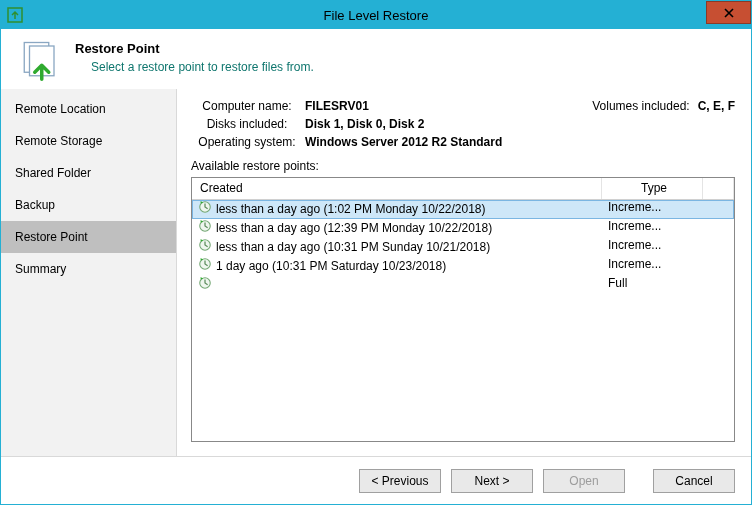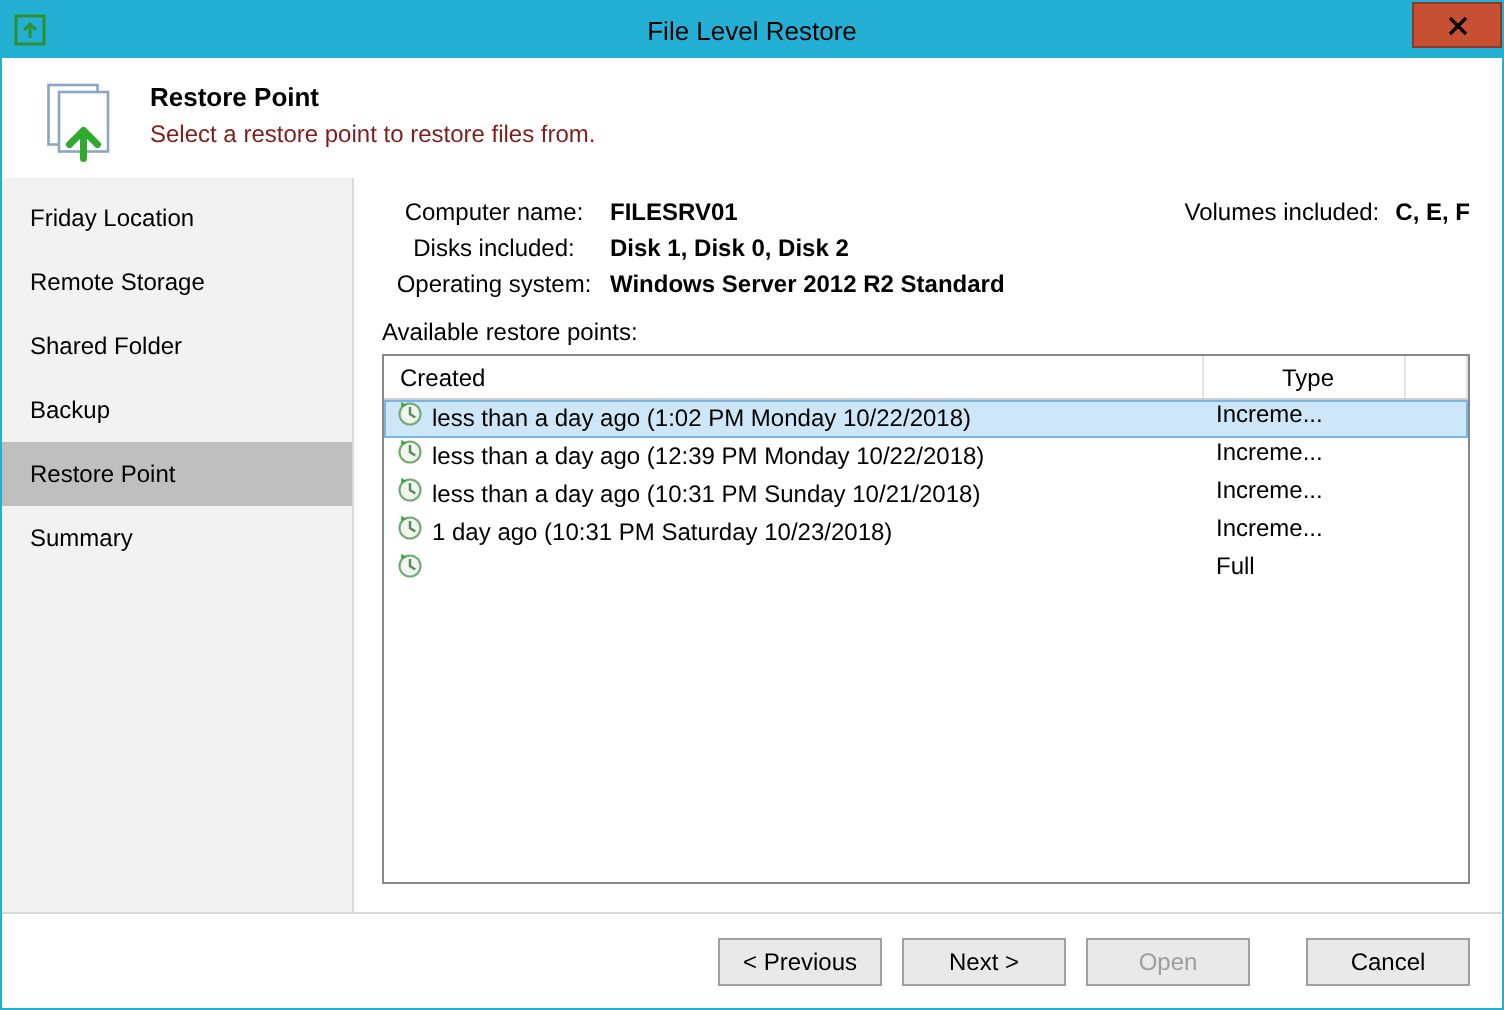"Select a restore point to" .header-text .subheading { color: #7f1d1d -> #0f766e; margin-left: none -> 16px }
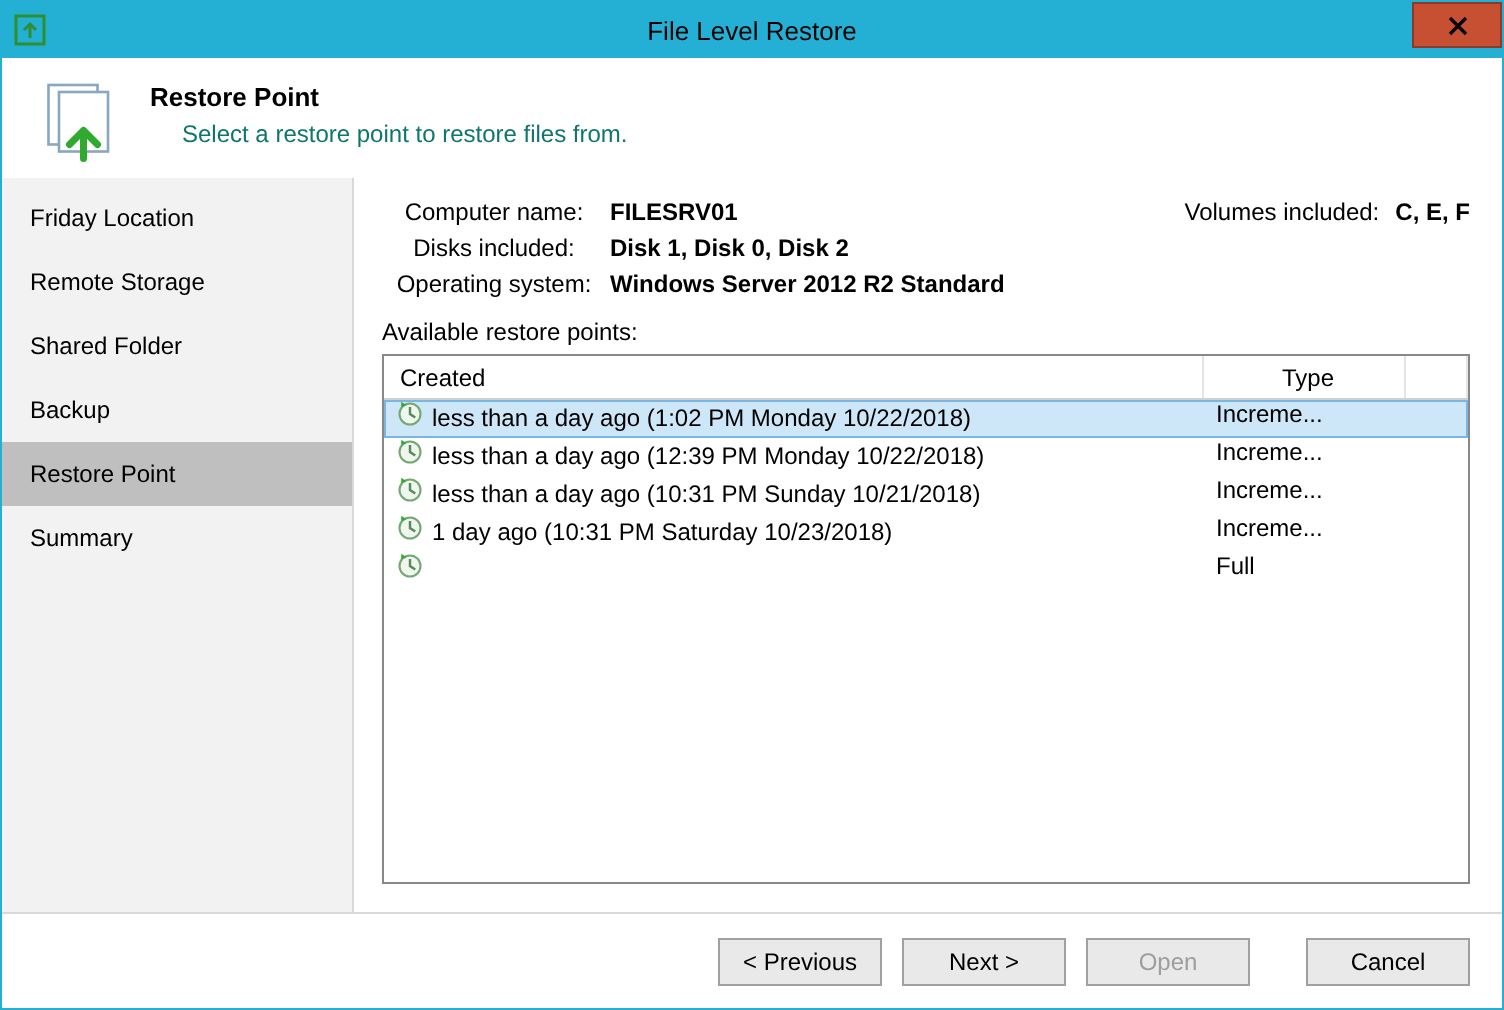"Friday Location" span { text: Friday -> Remote }
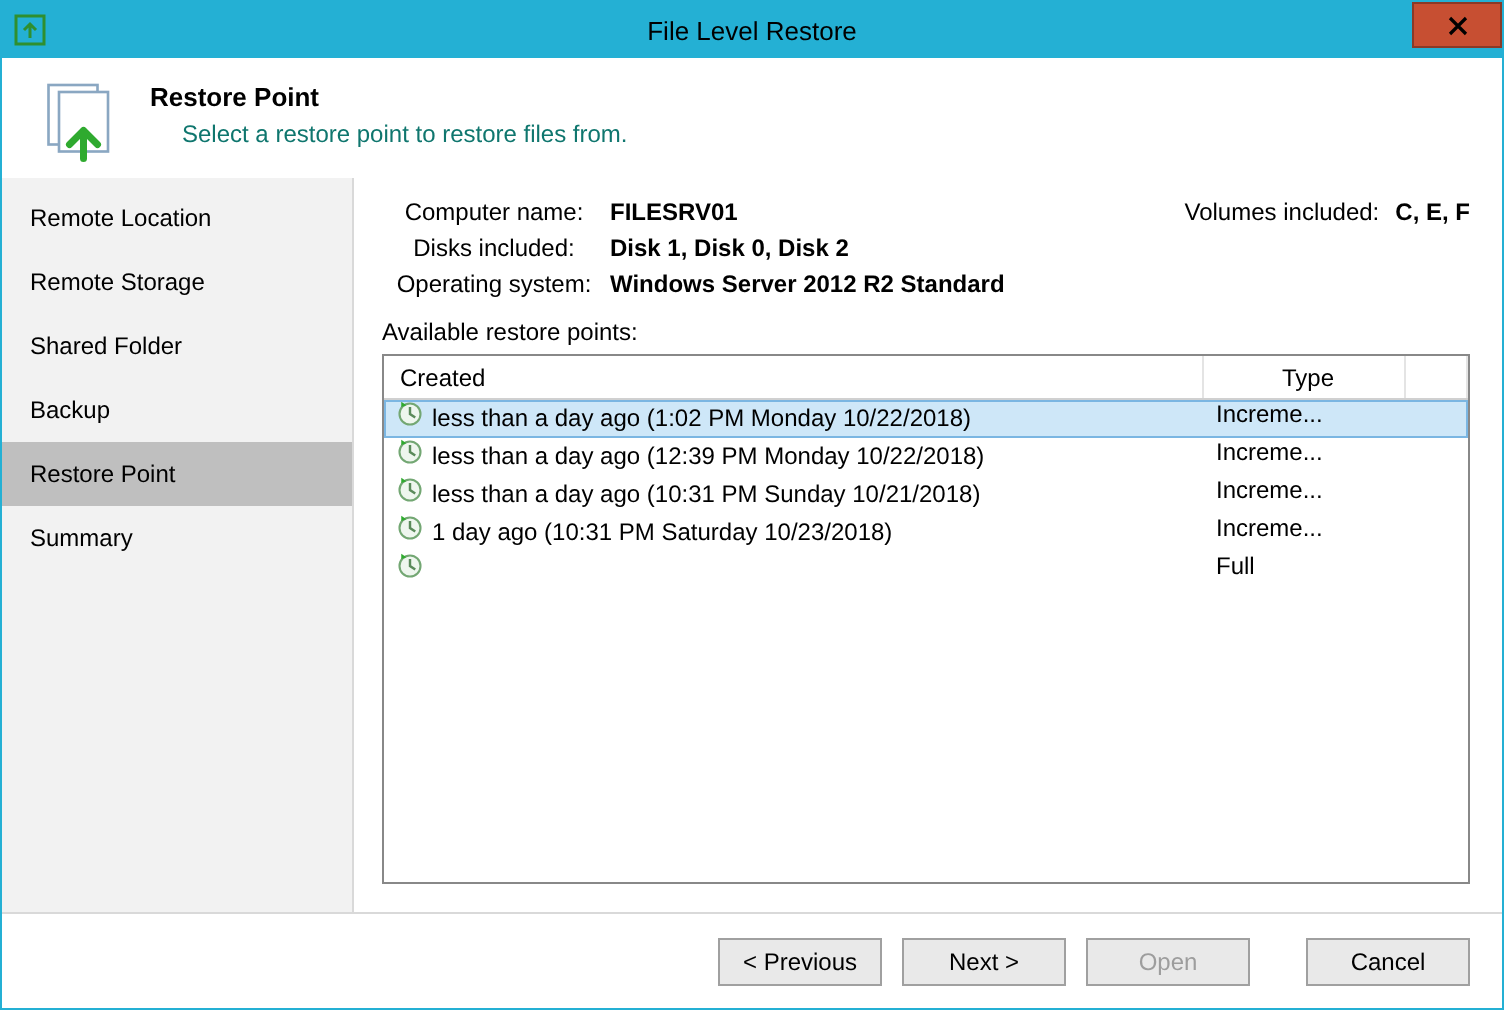"Created" .thead .col { align-items: center -> flex-start }
